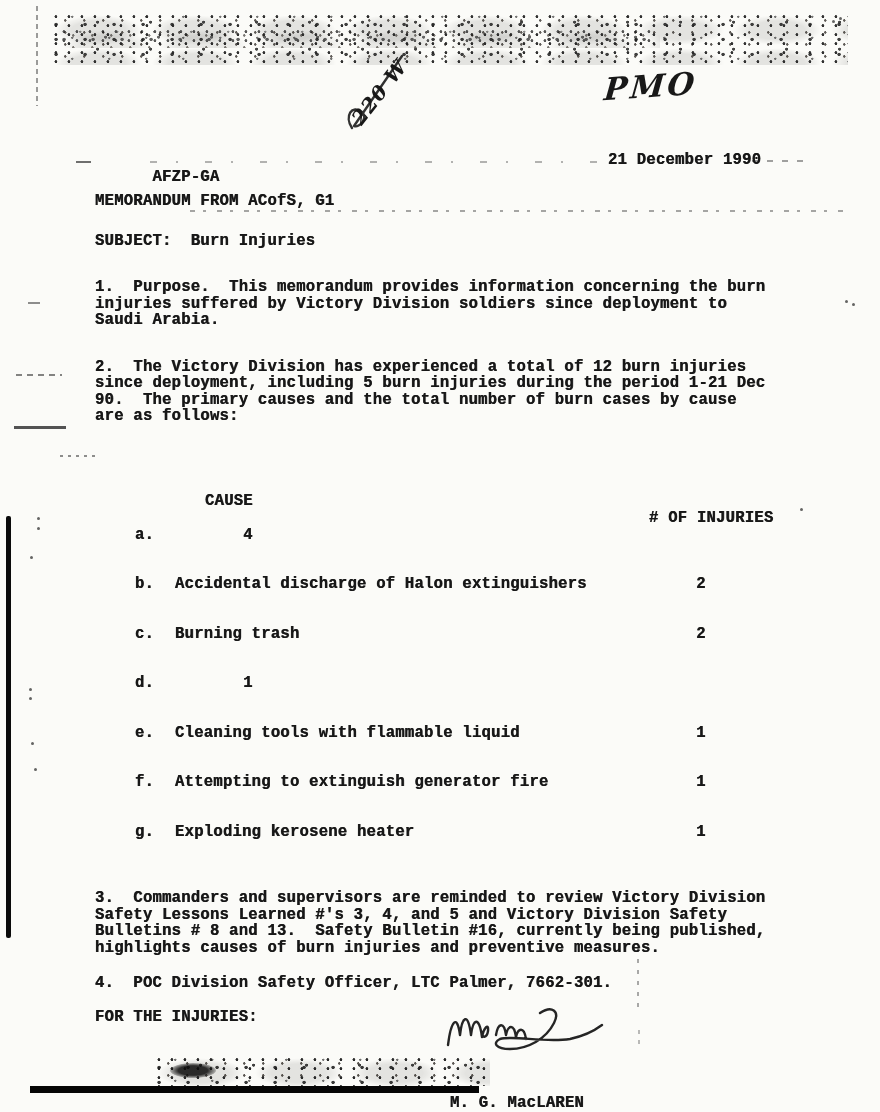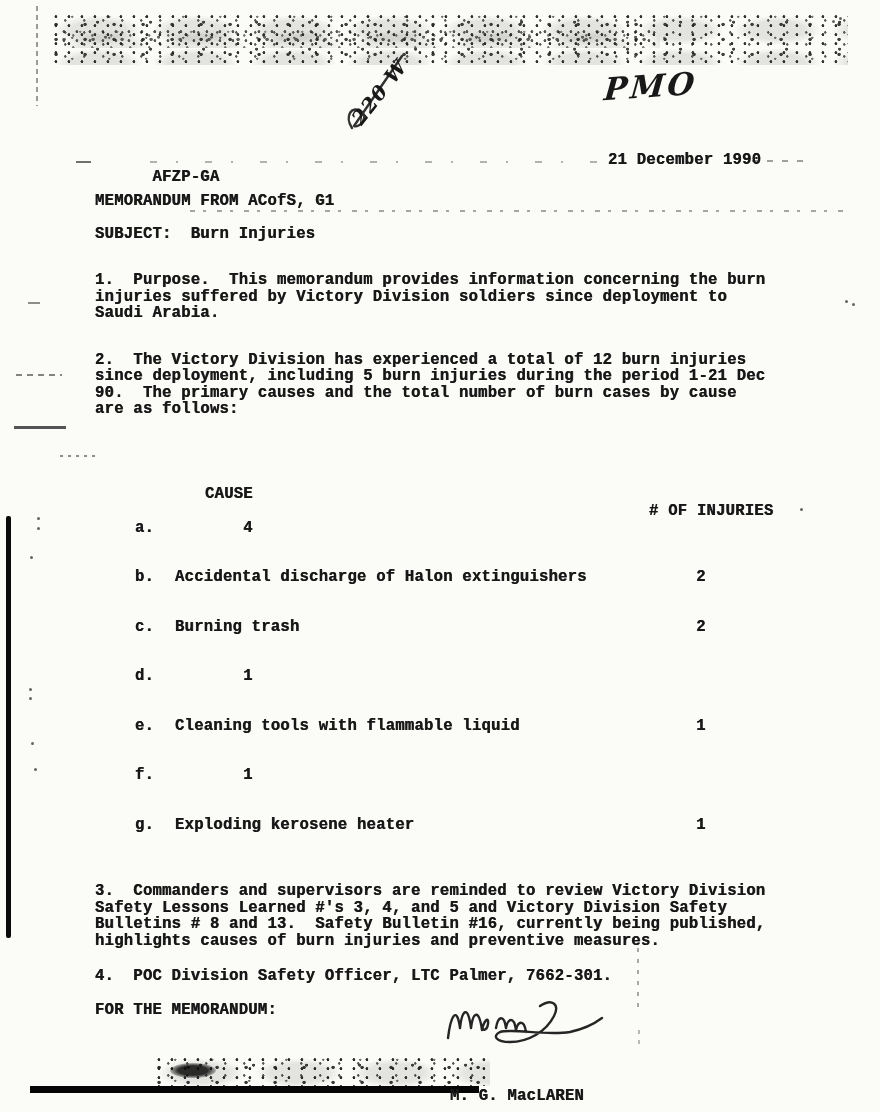"SUBJECT: Burn Injuries" .subject { margin-top: 16px -> 23px }
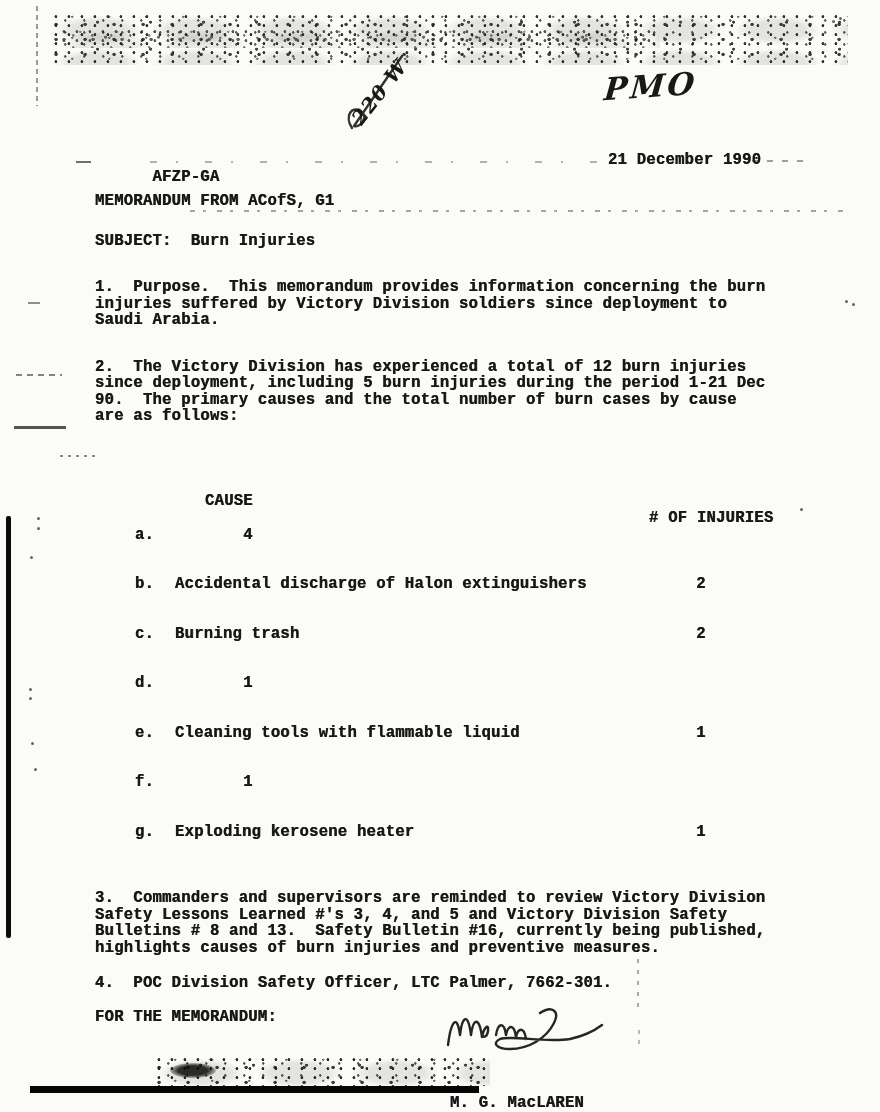"Attempting to extinguish generator fire" span.t-cause { html: none -> <span>Attempting to extinguish generator fire</span> }
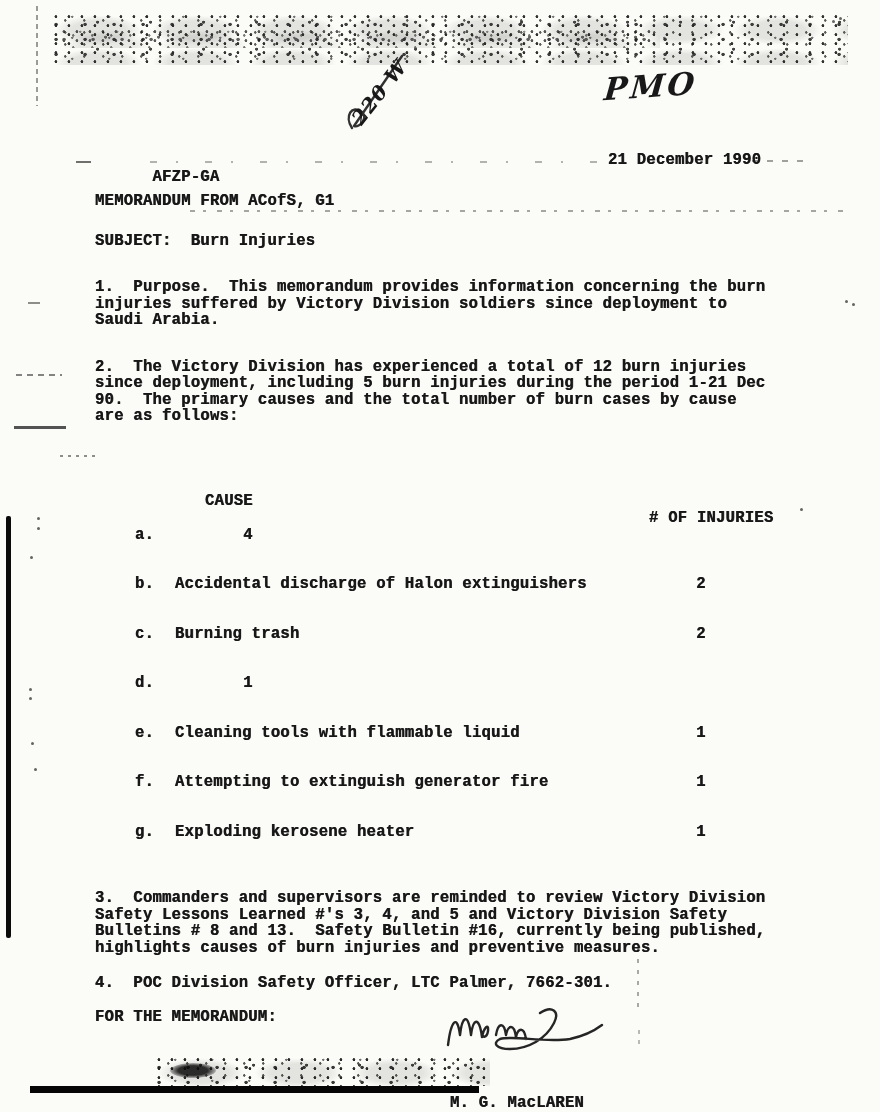"FOR THE MEMORANDUM:" p.typed { text: MEMORANDUM -> INJURIES }
